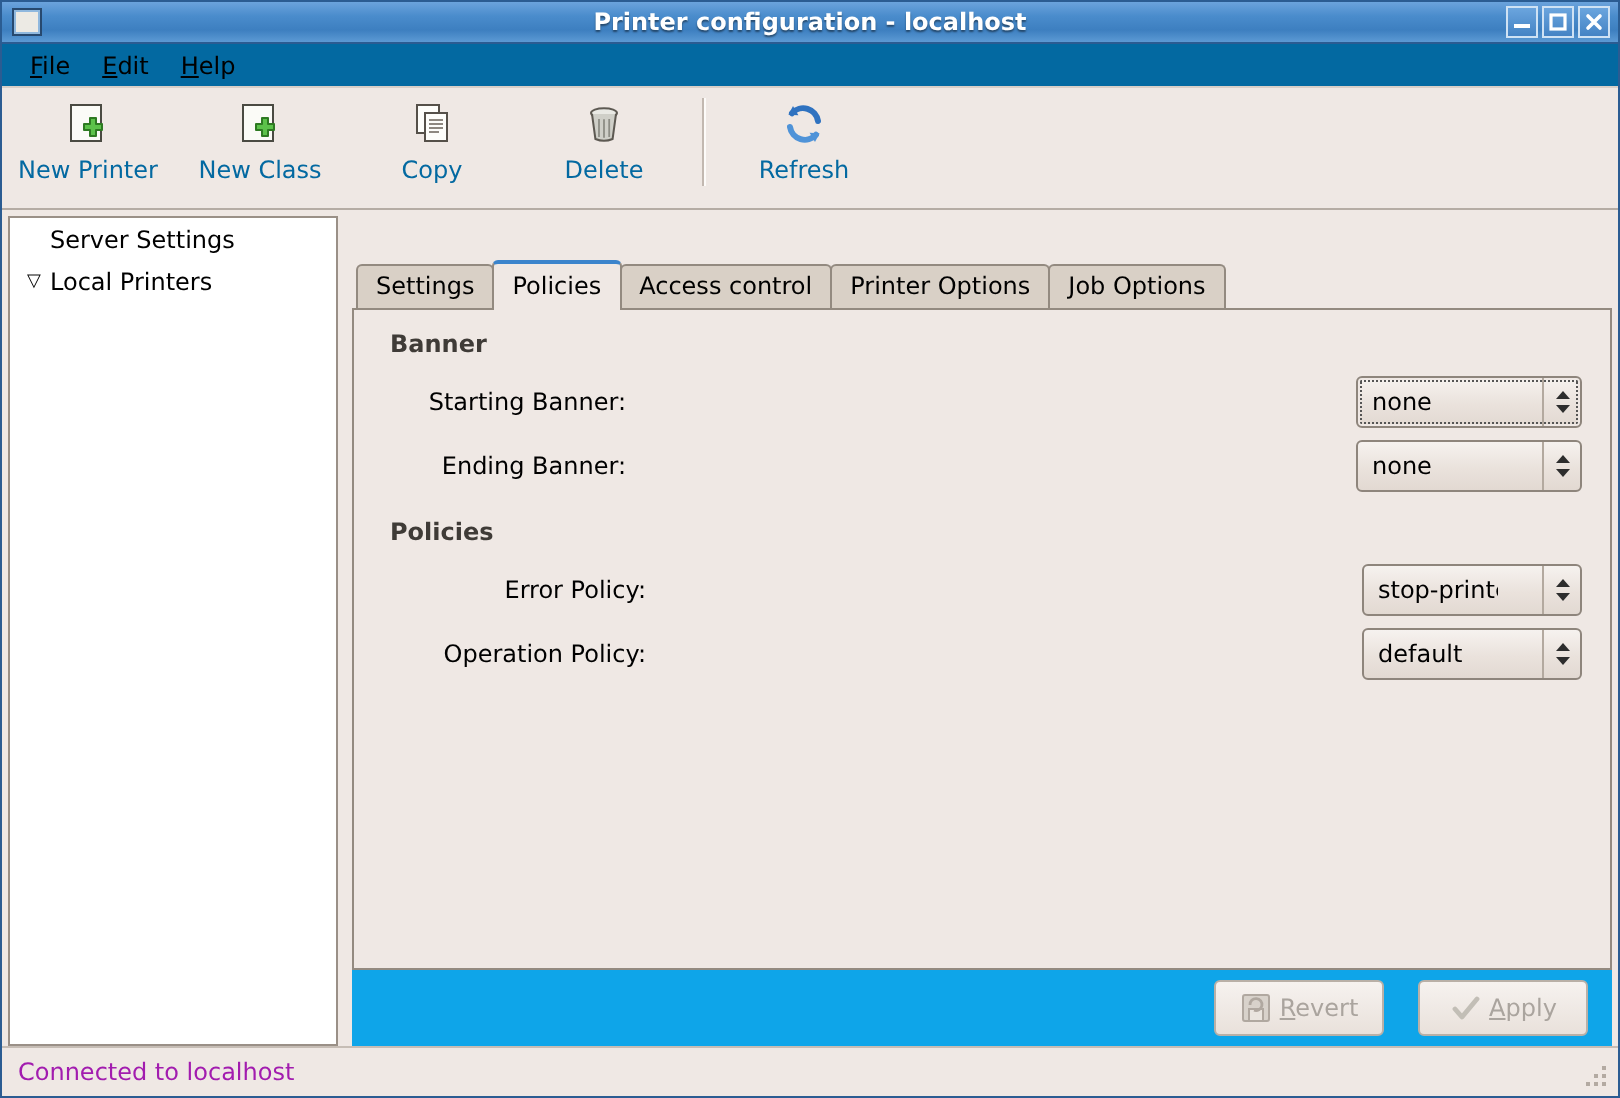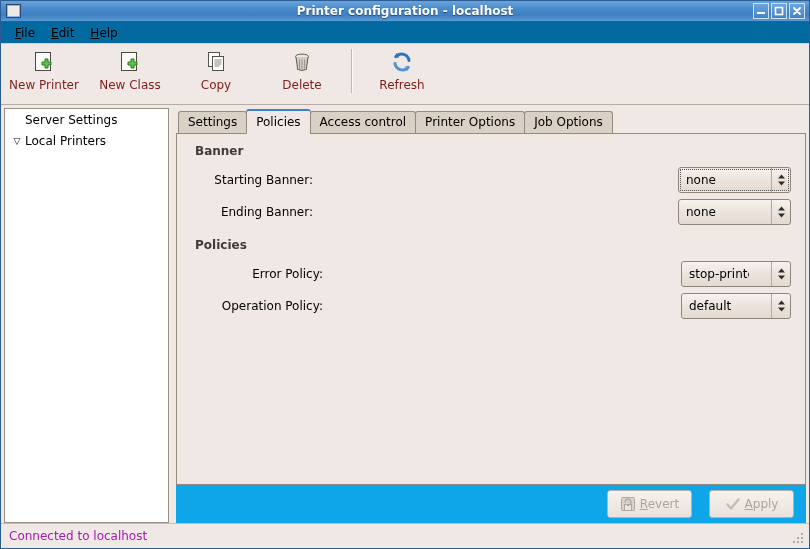"New Printer" .tb-label { color: #7f1d1d -> #0369a1 }
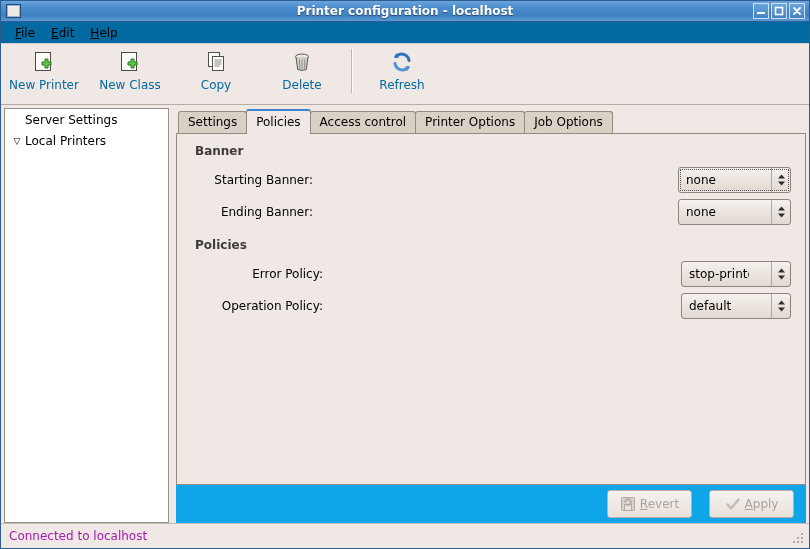"Settings" #tabs { margin-top: none -> 21px }
